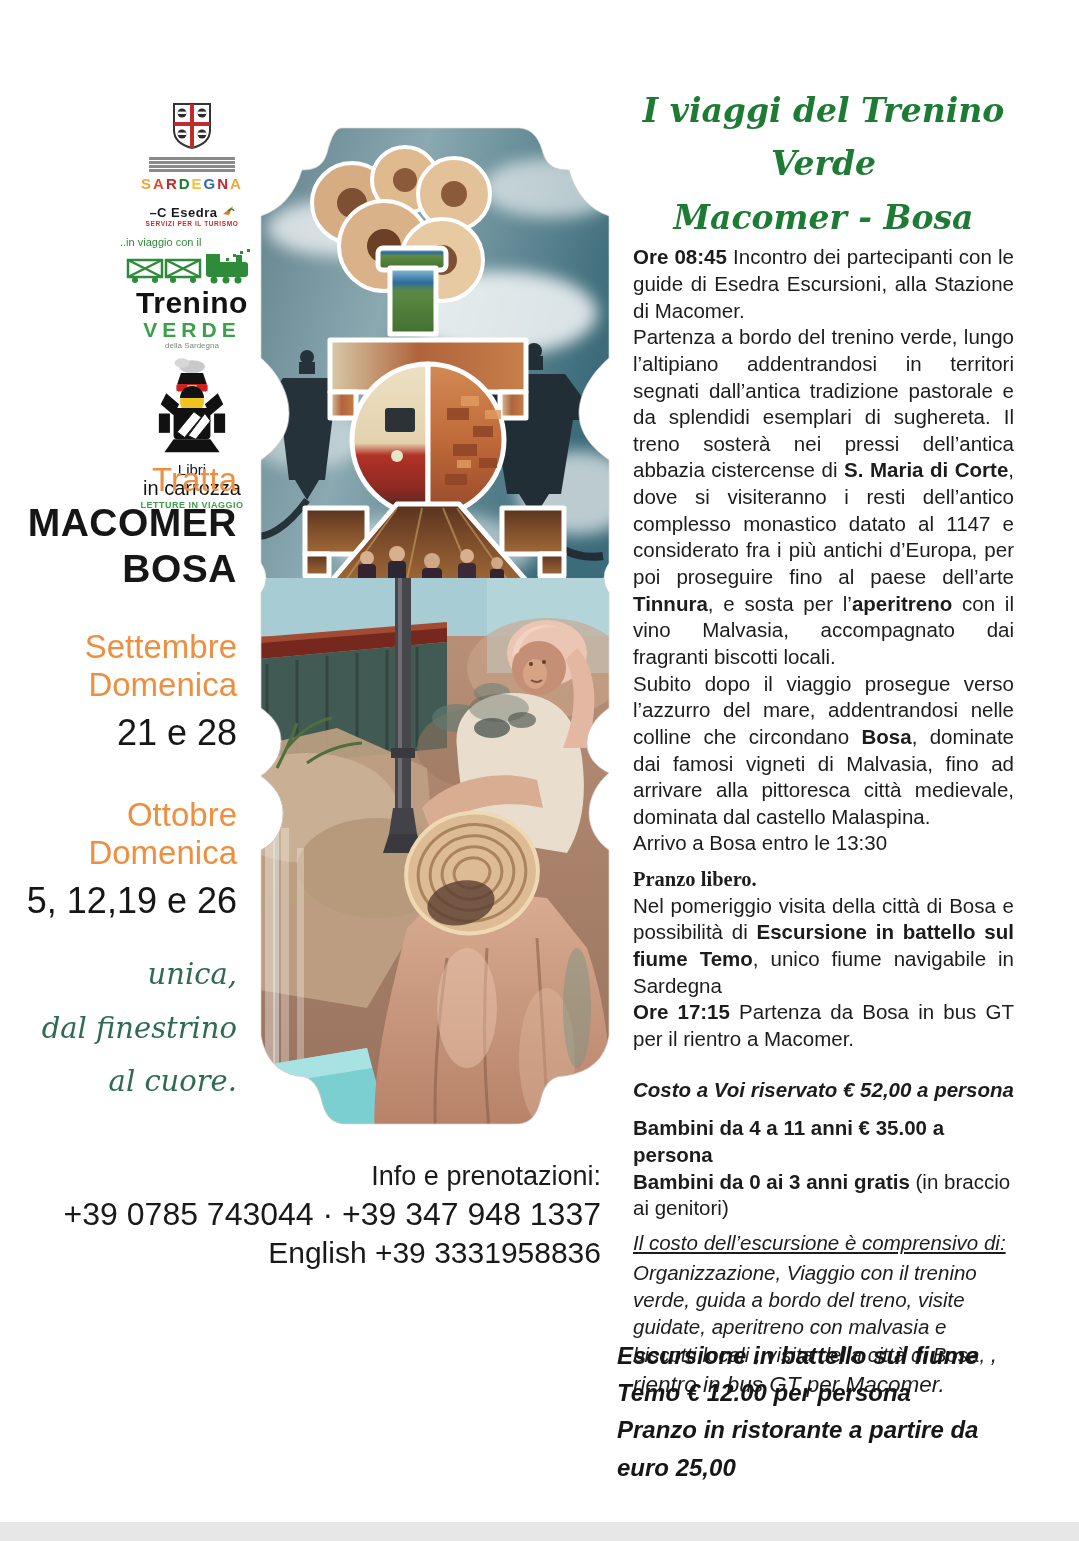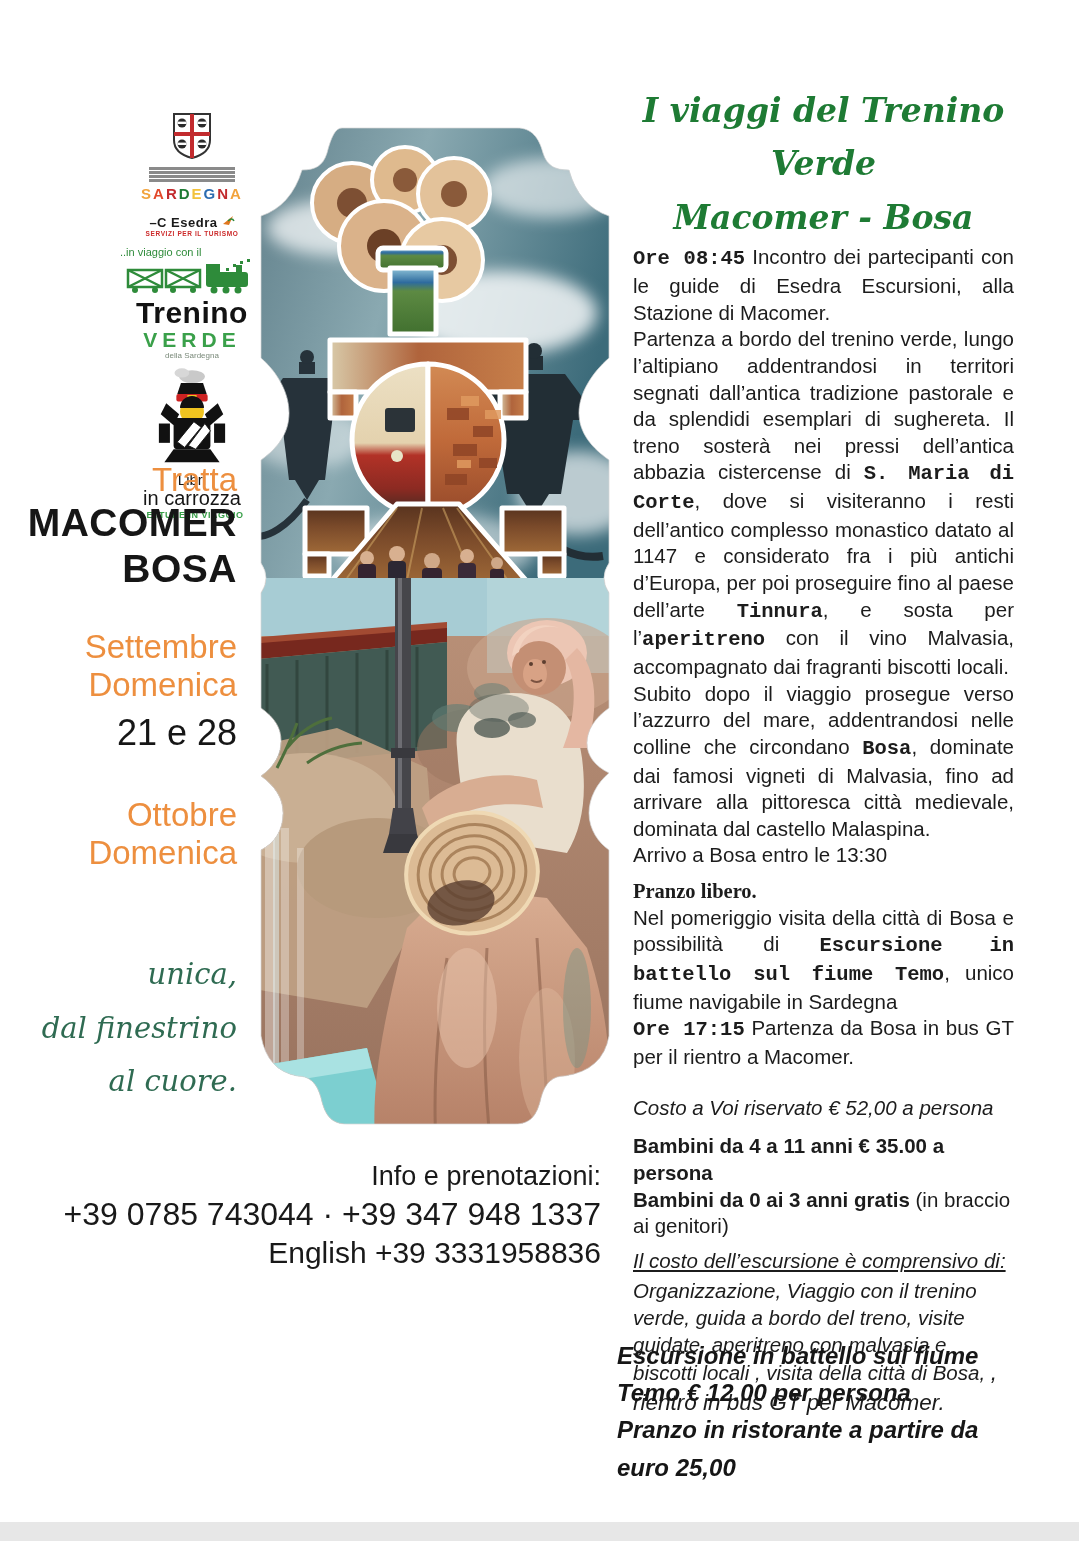"SARDEGNA" .logos { top: 112px -> 102px }
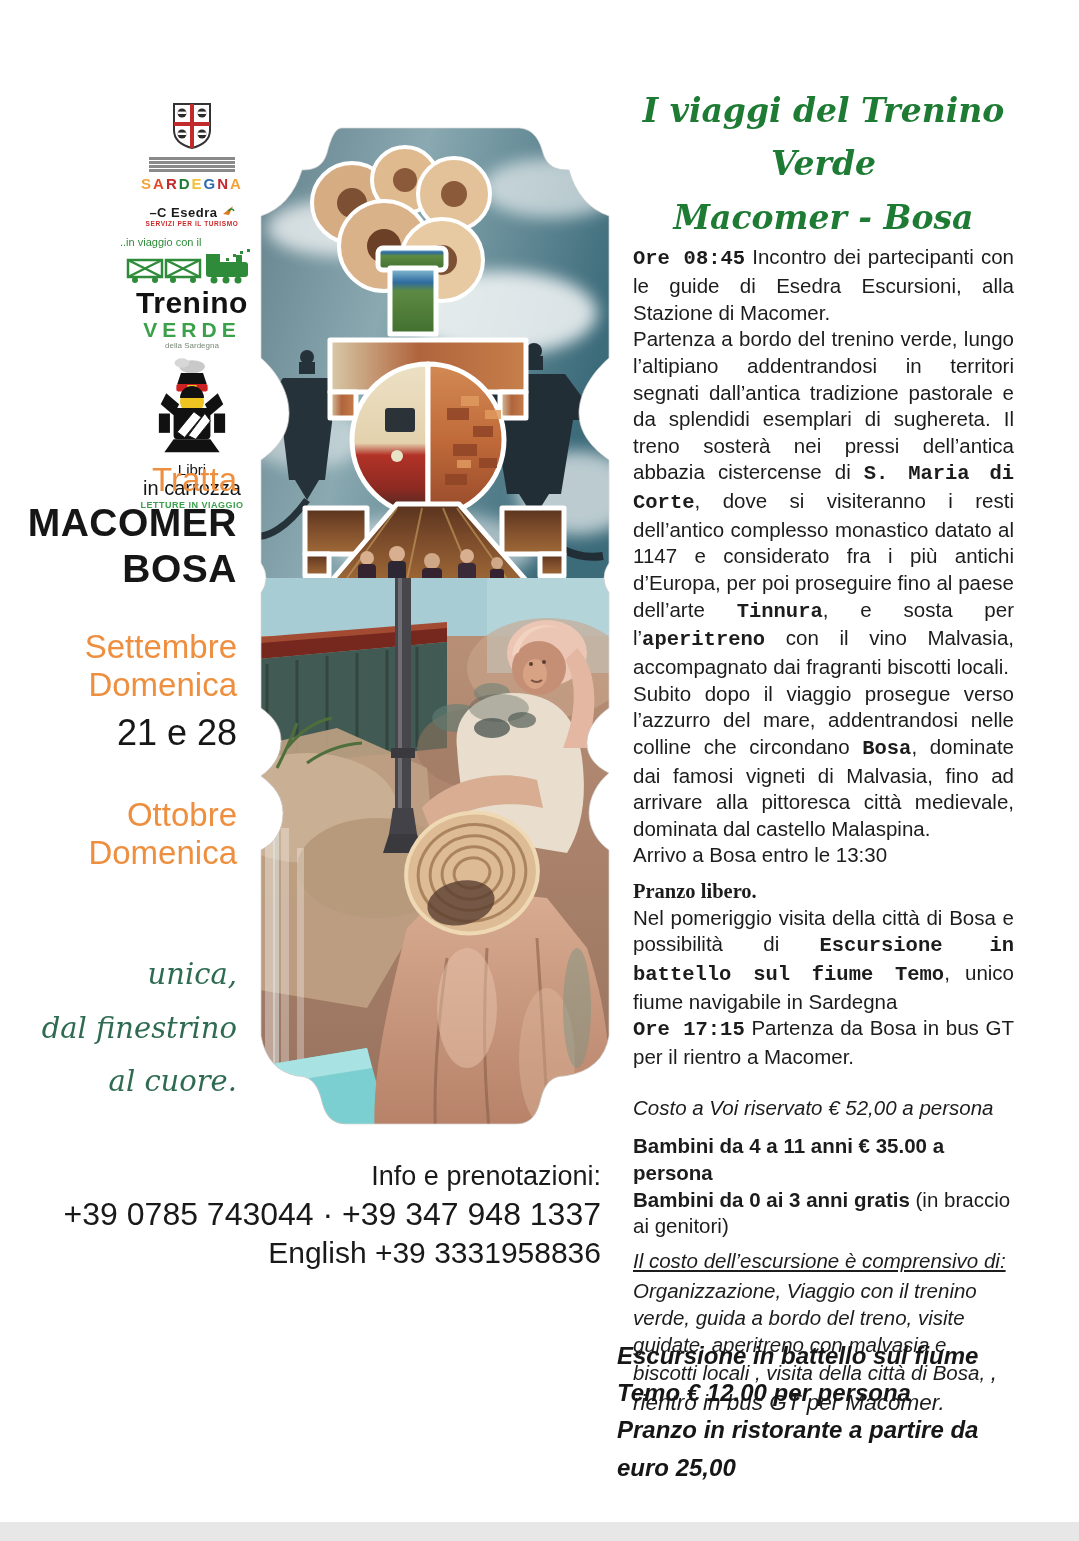"Ore 08:45" .b { font-family: Liberation Mono, monospace -> none }
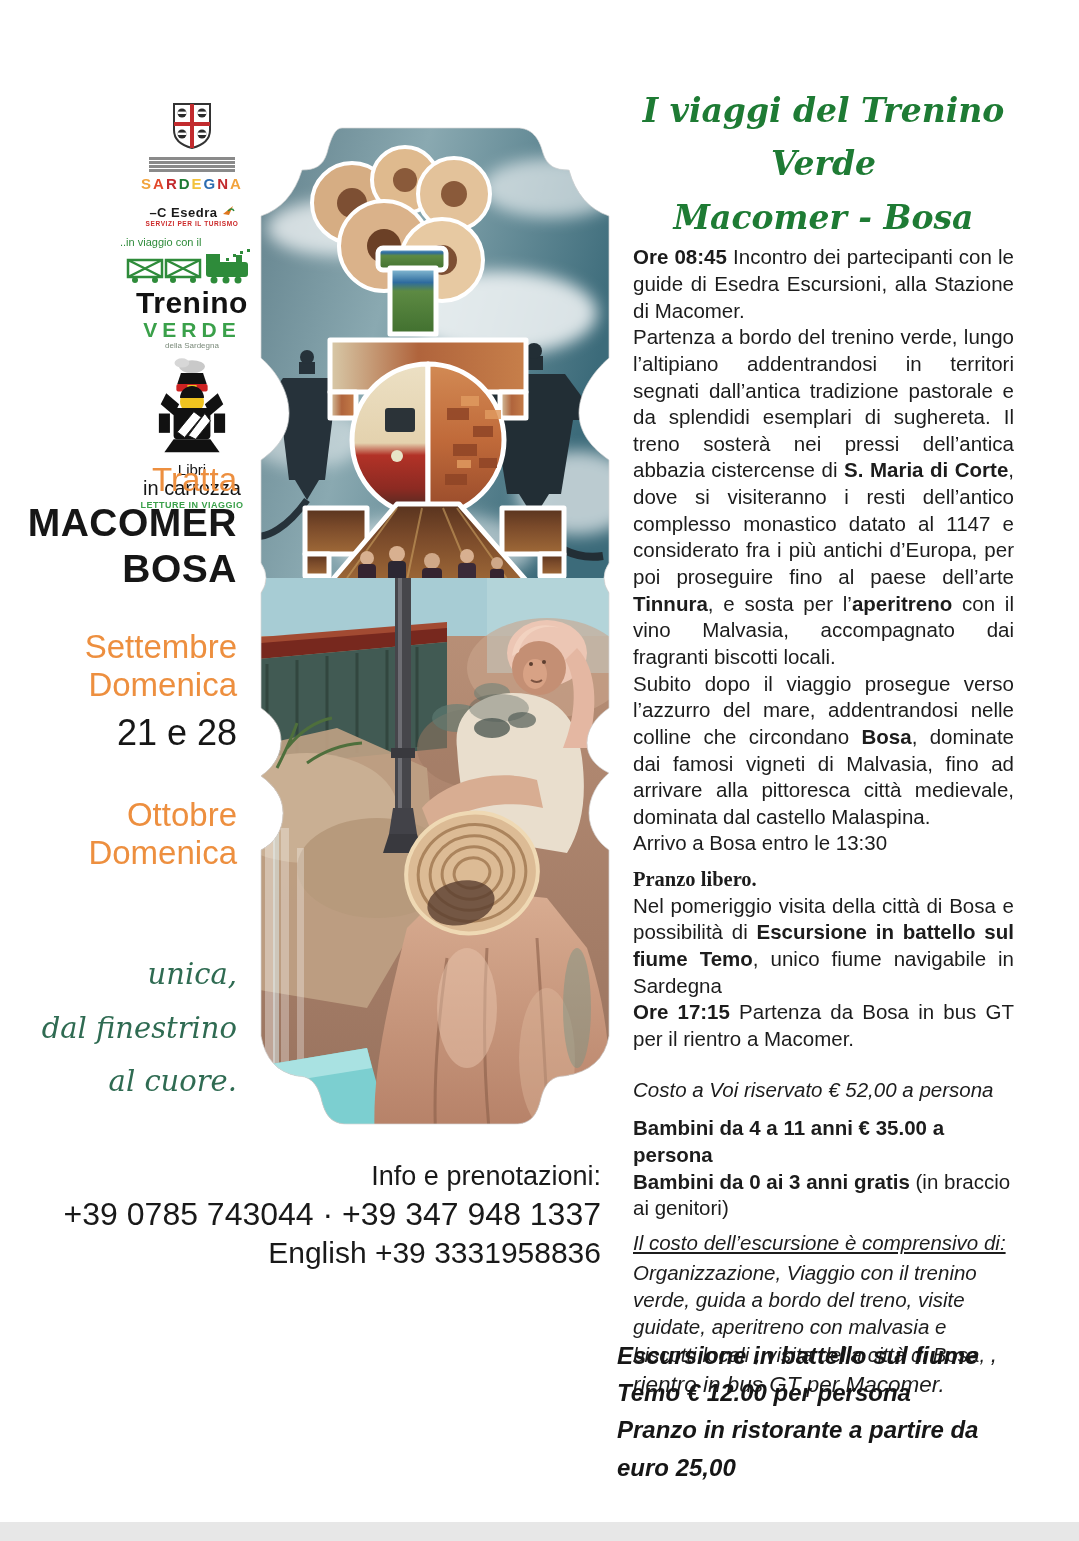"5, 12,19 e 26" div.d-nums { html: none -> <div>5, 12,19 e 26</div> }
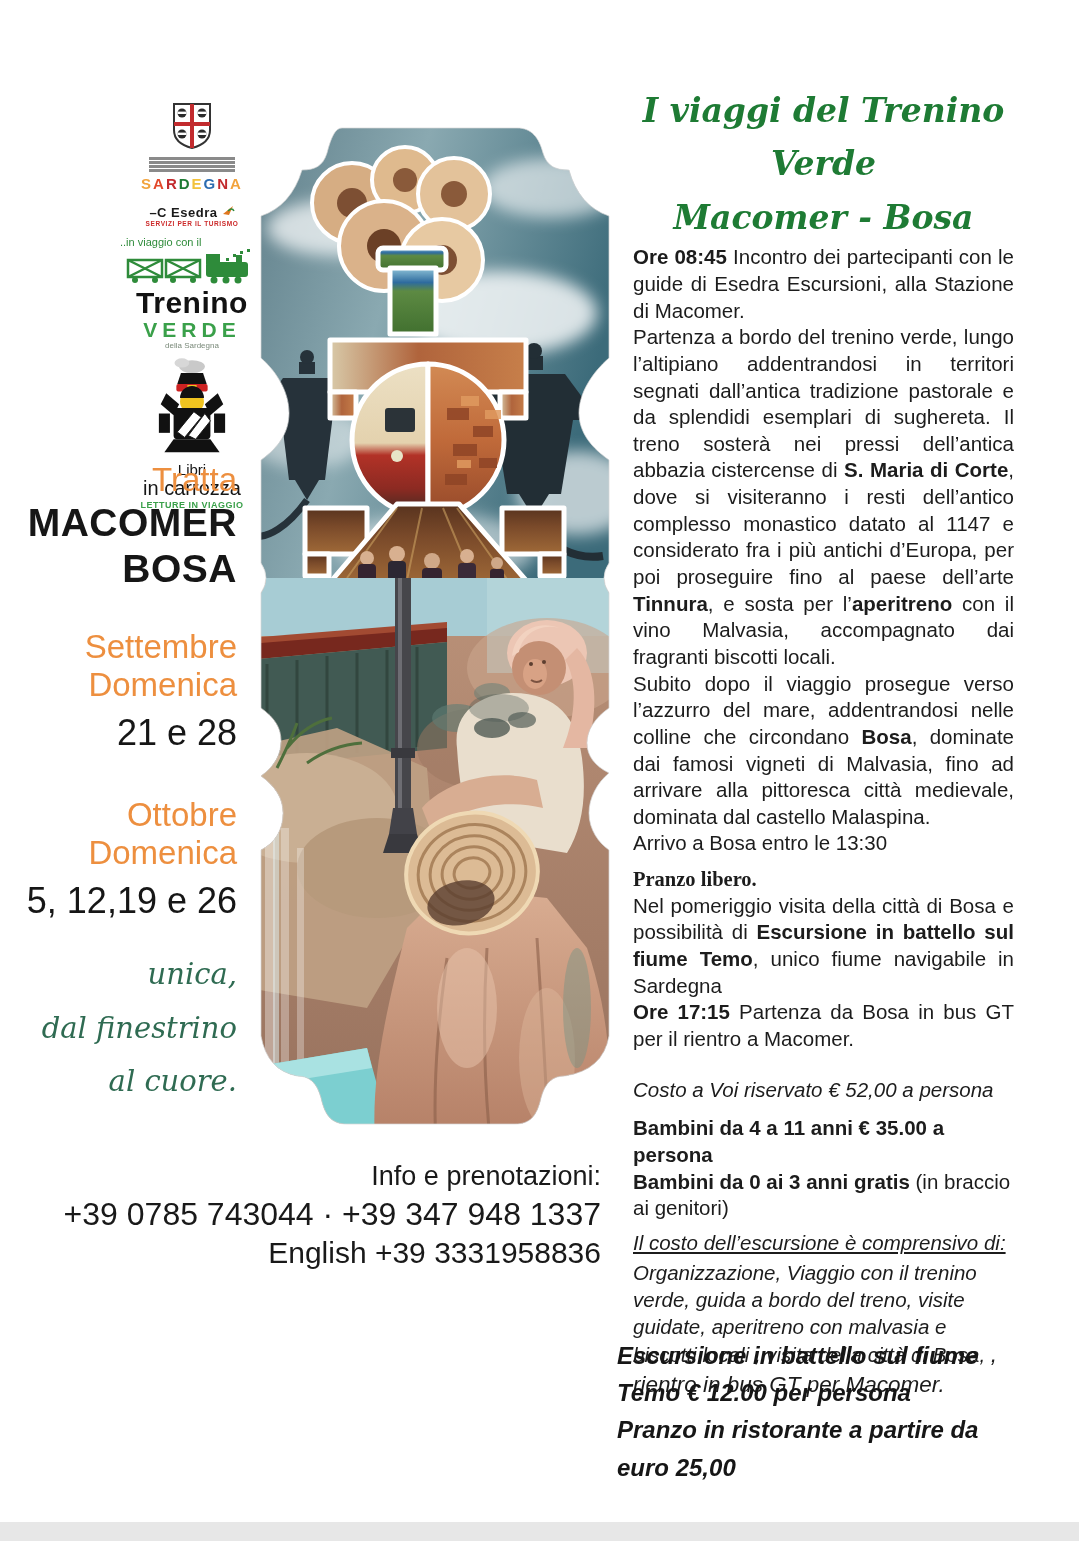"Costo a Voi riservato €" .price { font-weight: normal -> bold }
